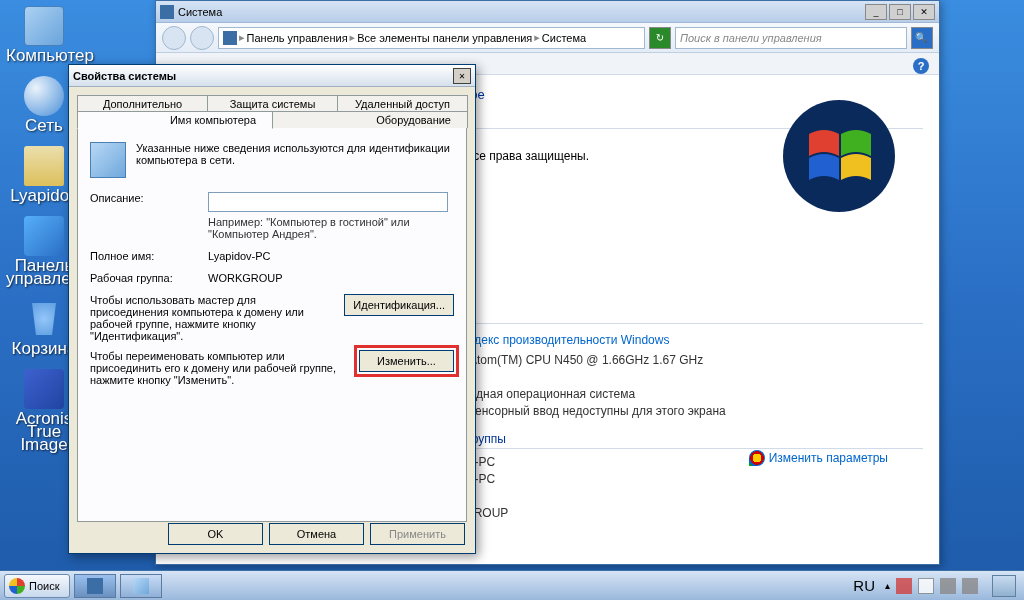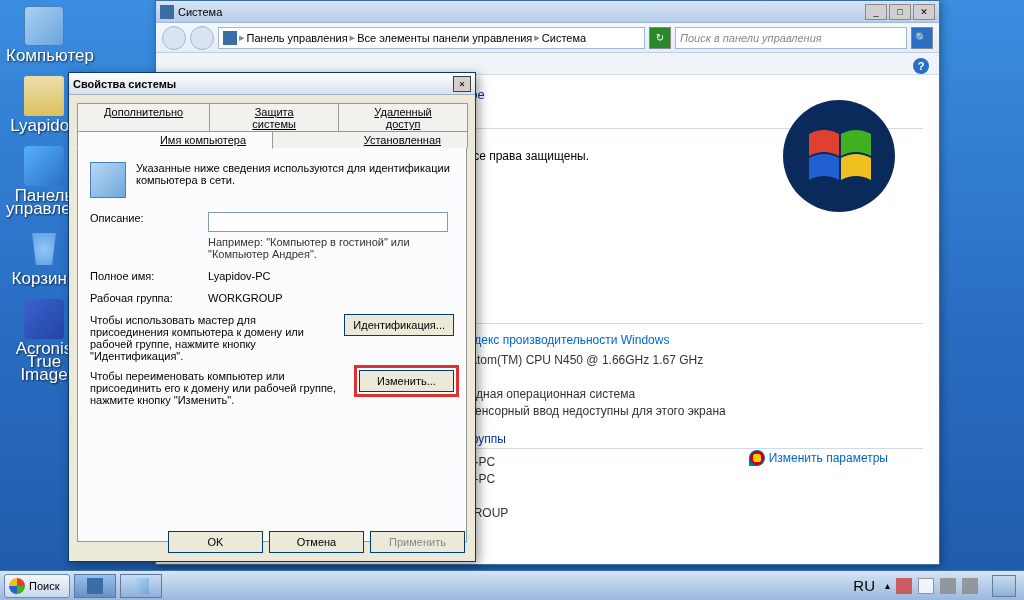"Свойства системы" .propdlg { margin-top: 8px -> none }
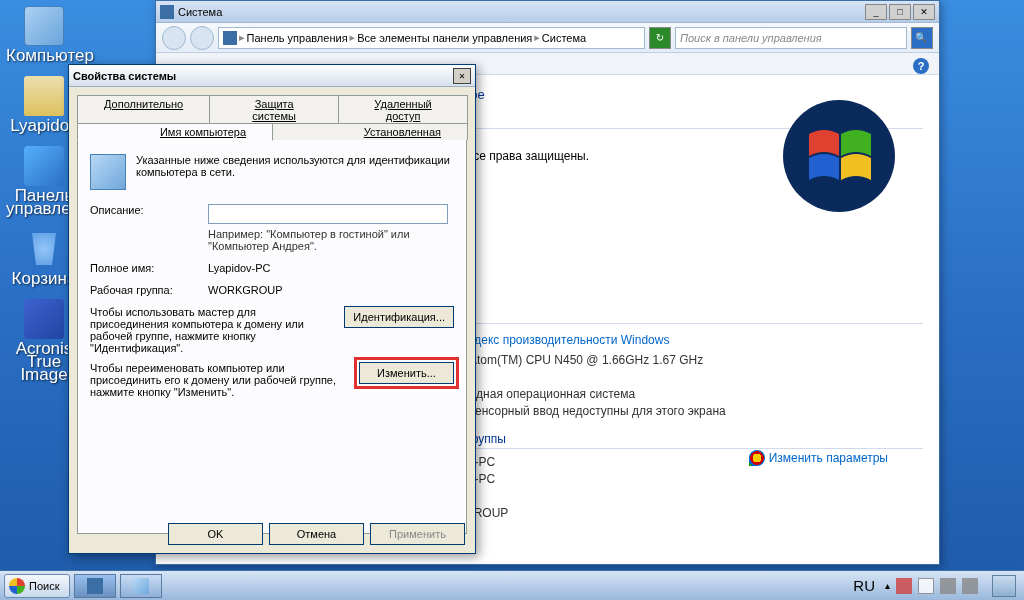"Дополнительно" .tabrow .tab { padding: 2px 26px -> 2px 16px; text-decoration: underline -> none }
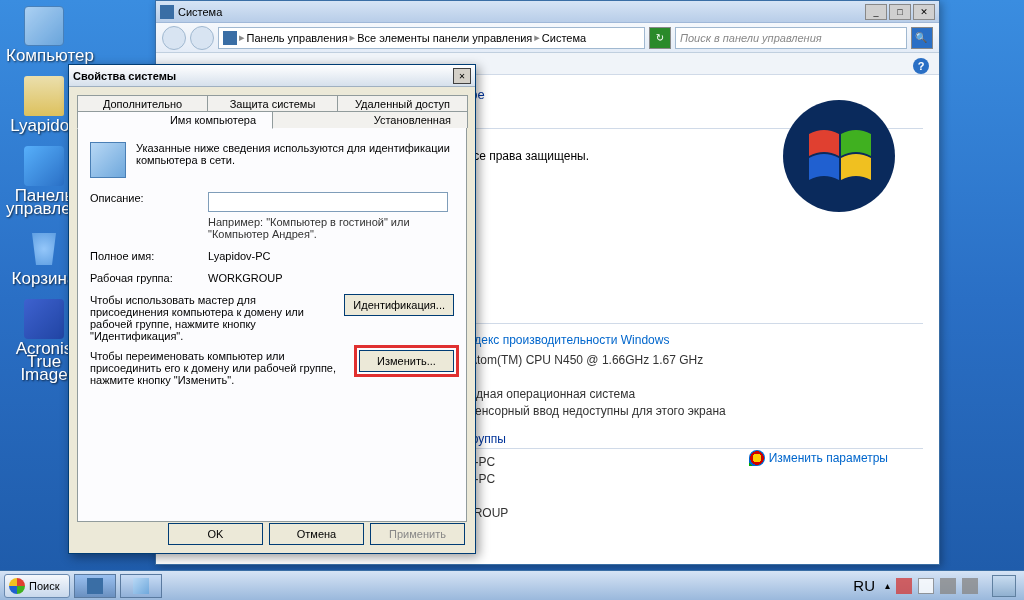"Сеть" div.desk-icon { html: none -> <div> <div></div> <span>Сеть</span> </div> }
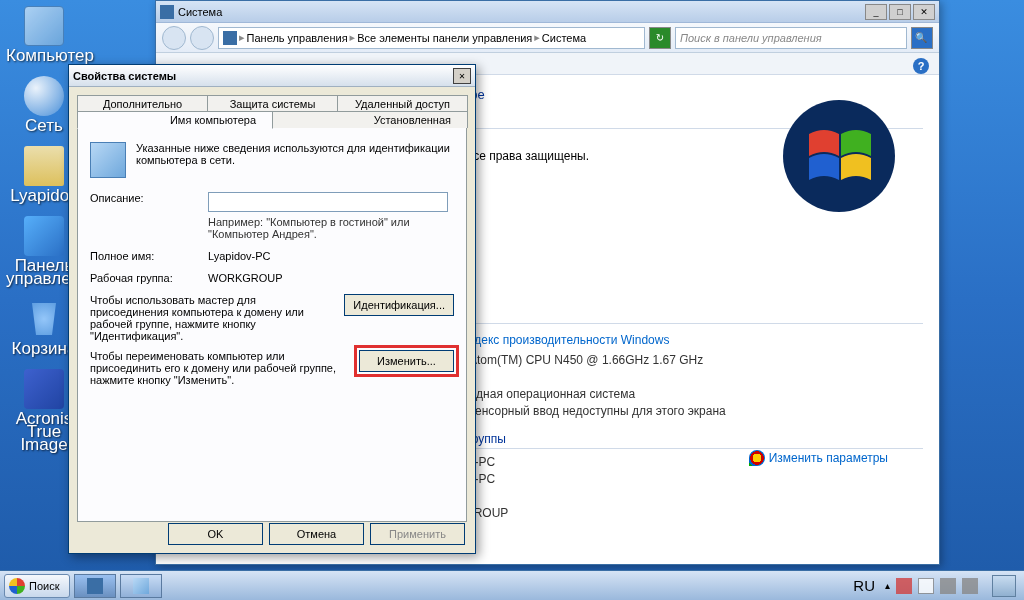"Установленная" div.tab { text: Установленная -> Оборудование }
